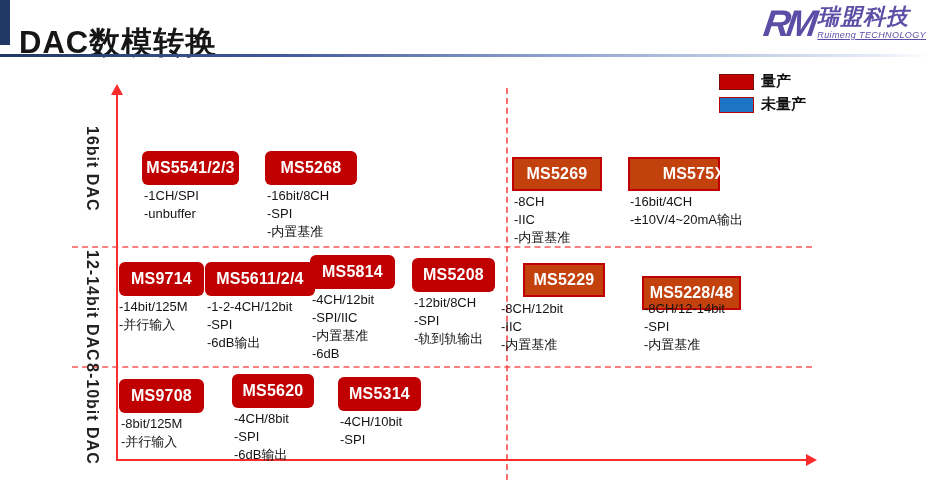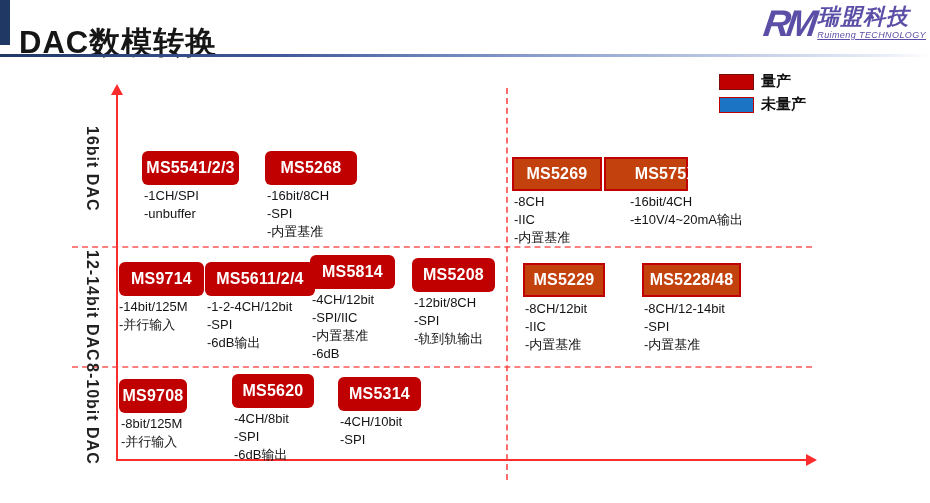"MS575X" div.chip-name { left: 604px -> 628px; width: 84px -> 92px }
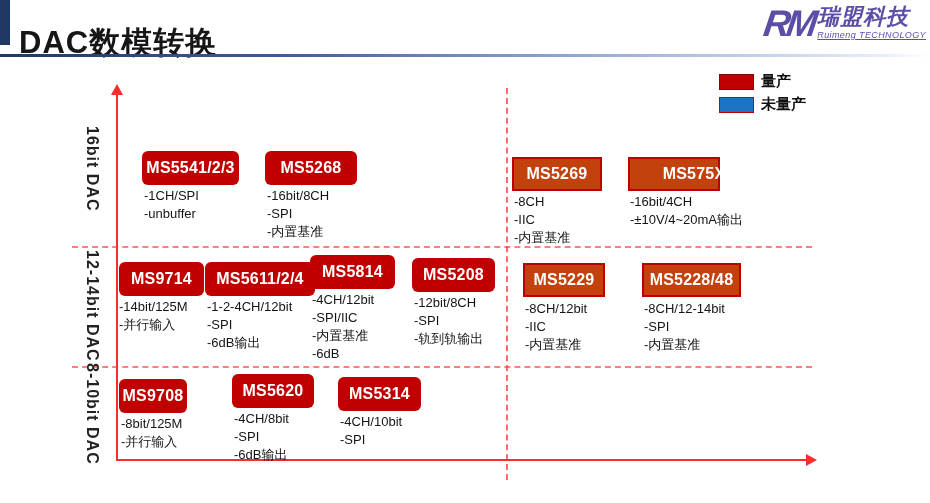"MS5228/48" div.chip-name { top: 263px -> 276px }
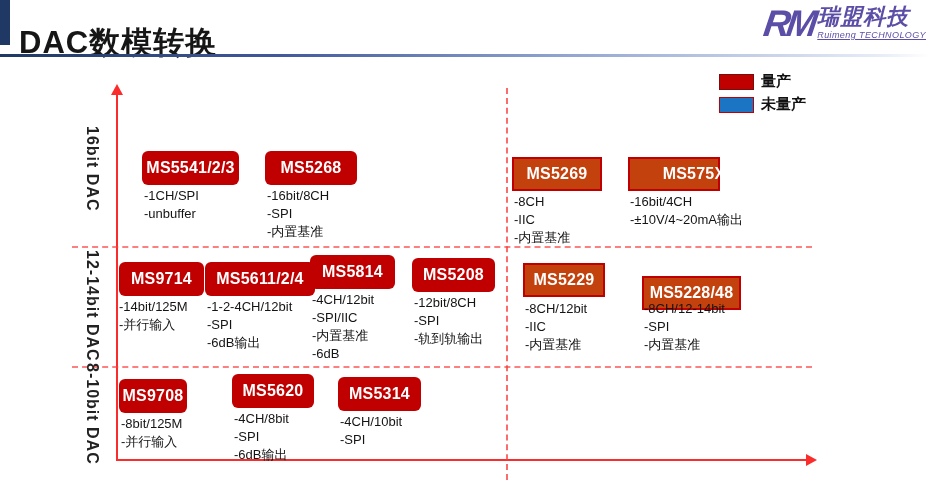"-8CH/12bit" div.chip-specs { left: 525px -> 501px }
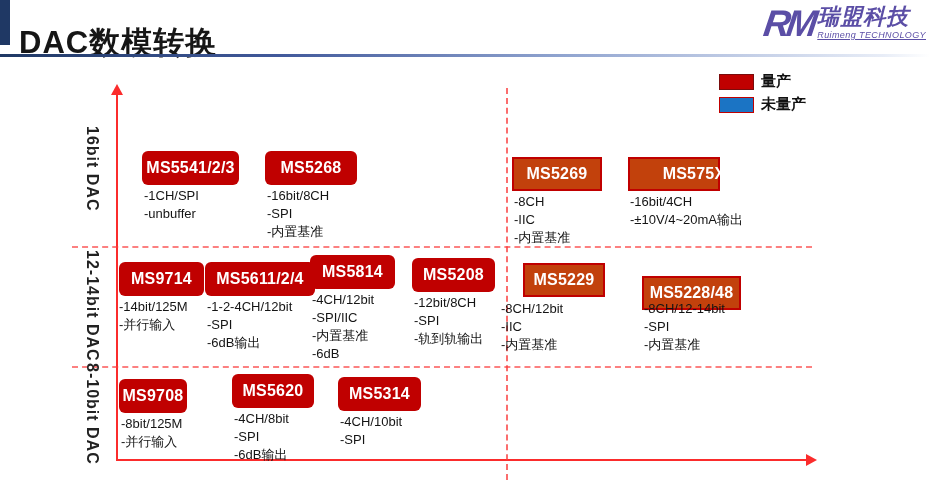"MS9708" div.chip-name { width: 68px -> 85px }
